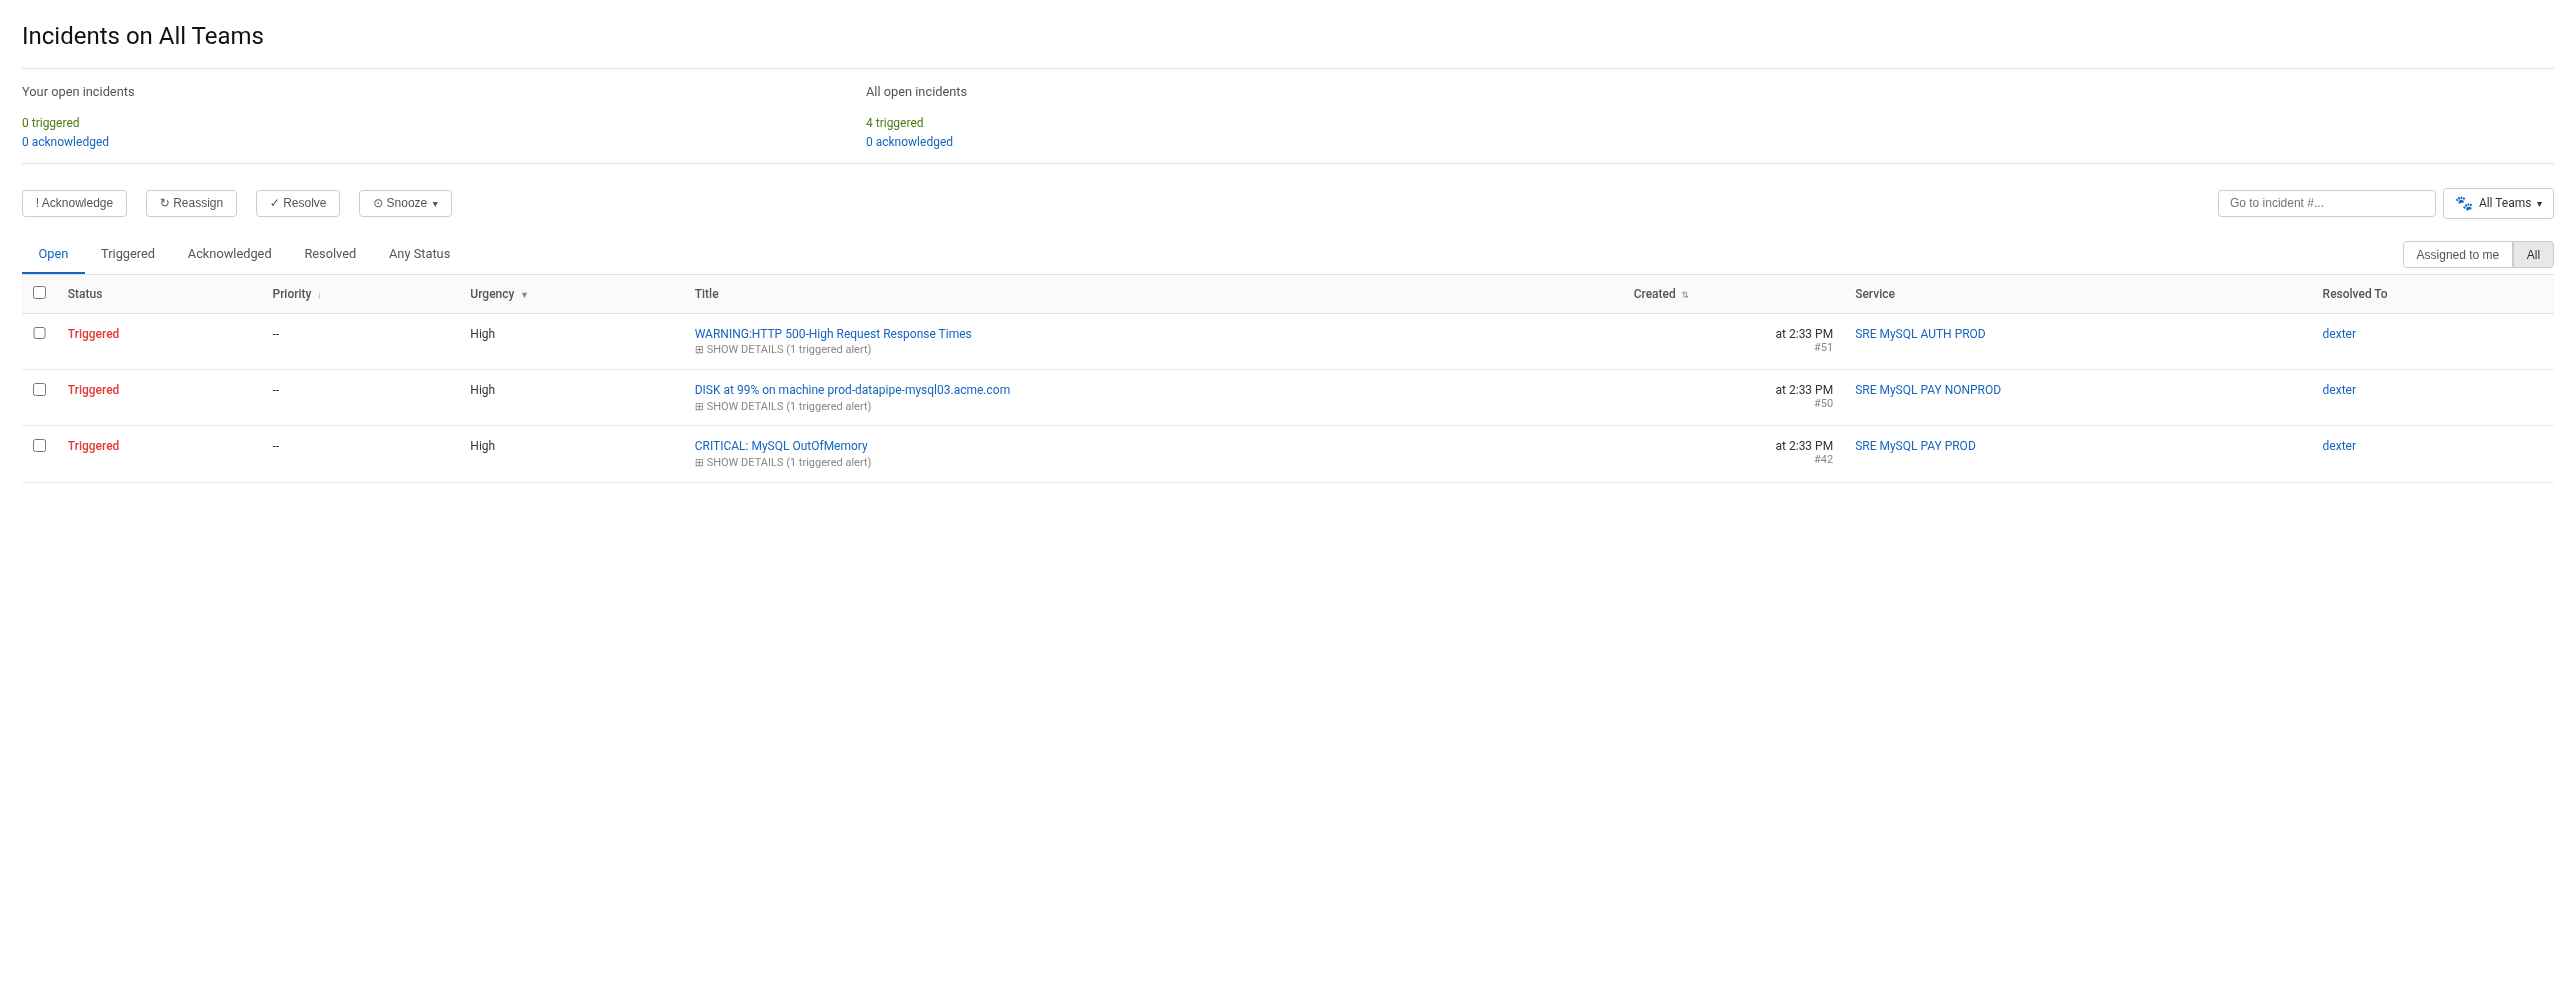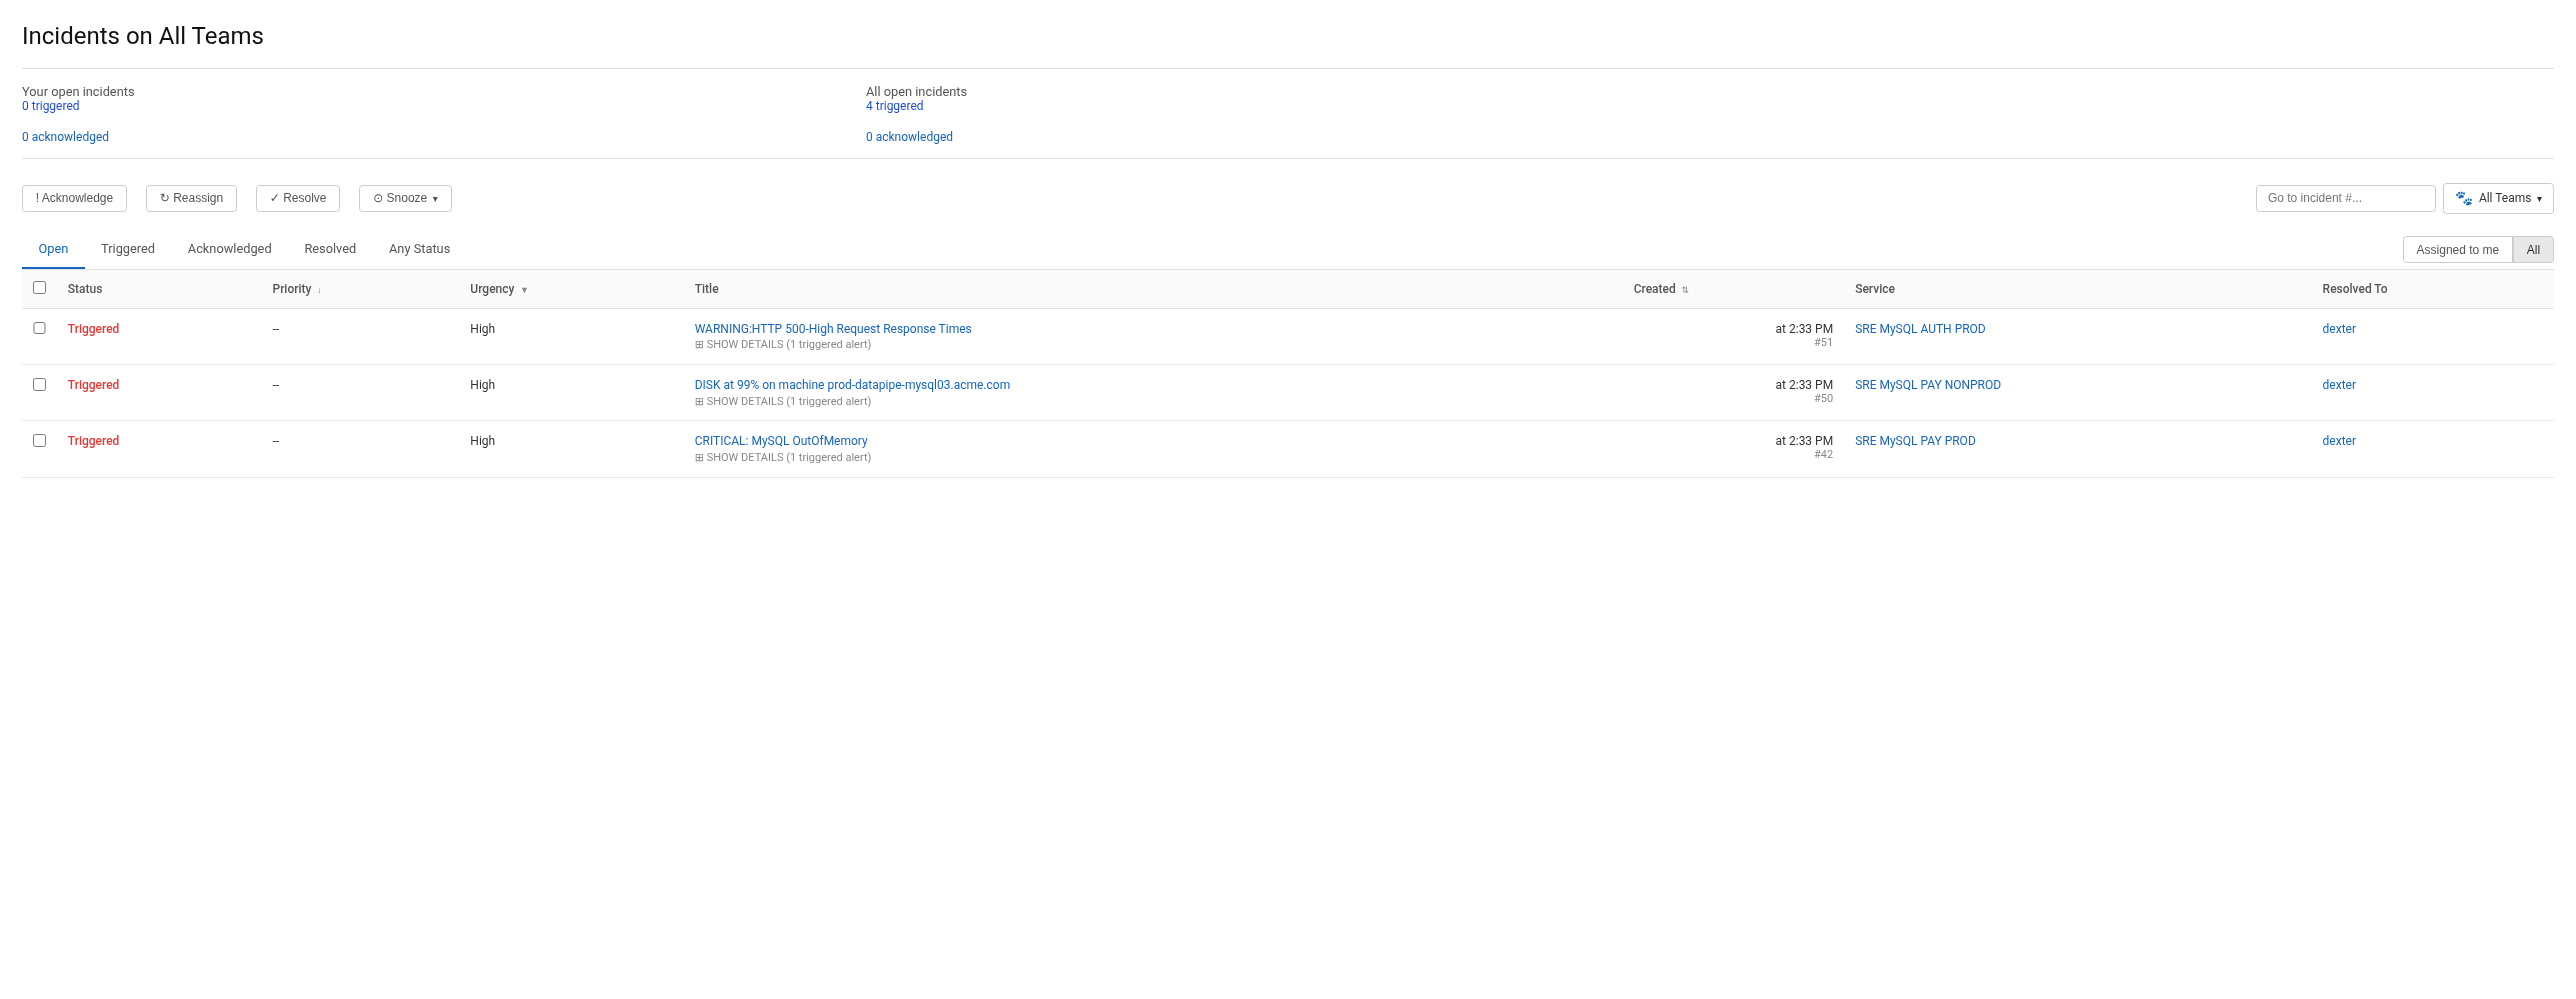"Your open incidents" .section-label { margin-bottom: 0 -> 17px }
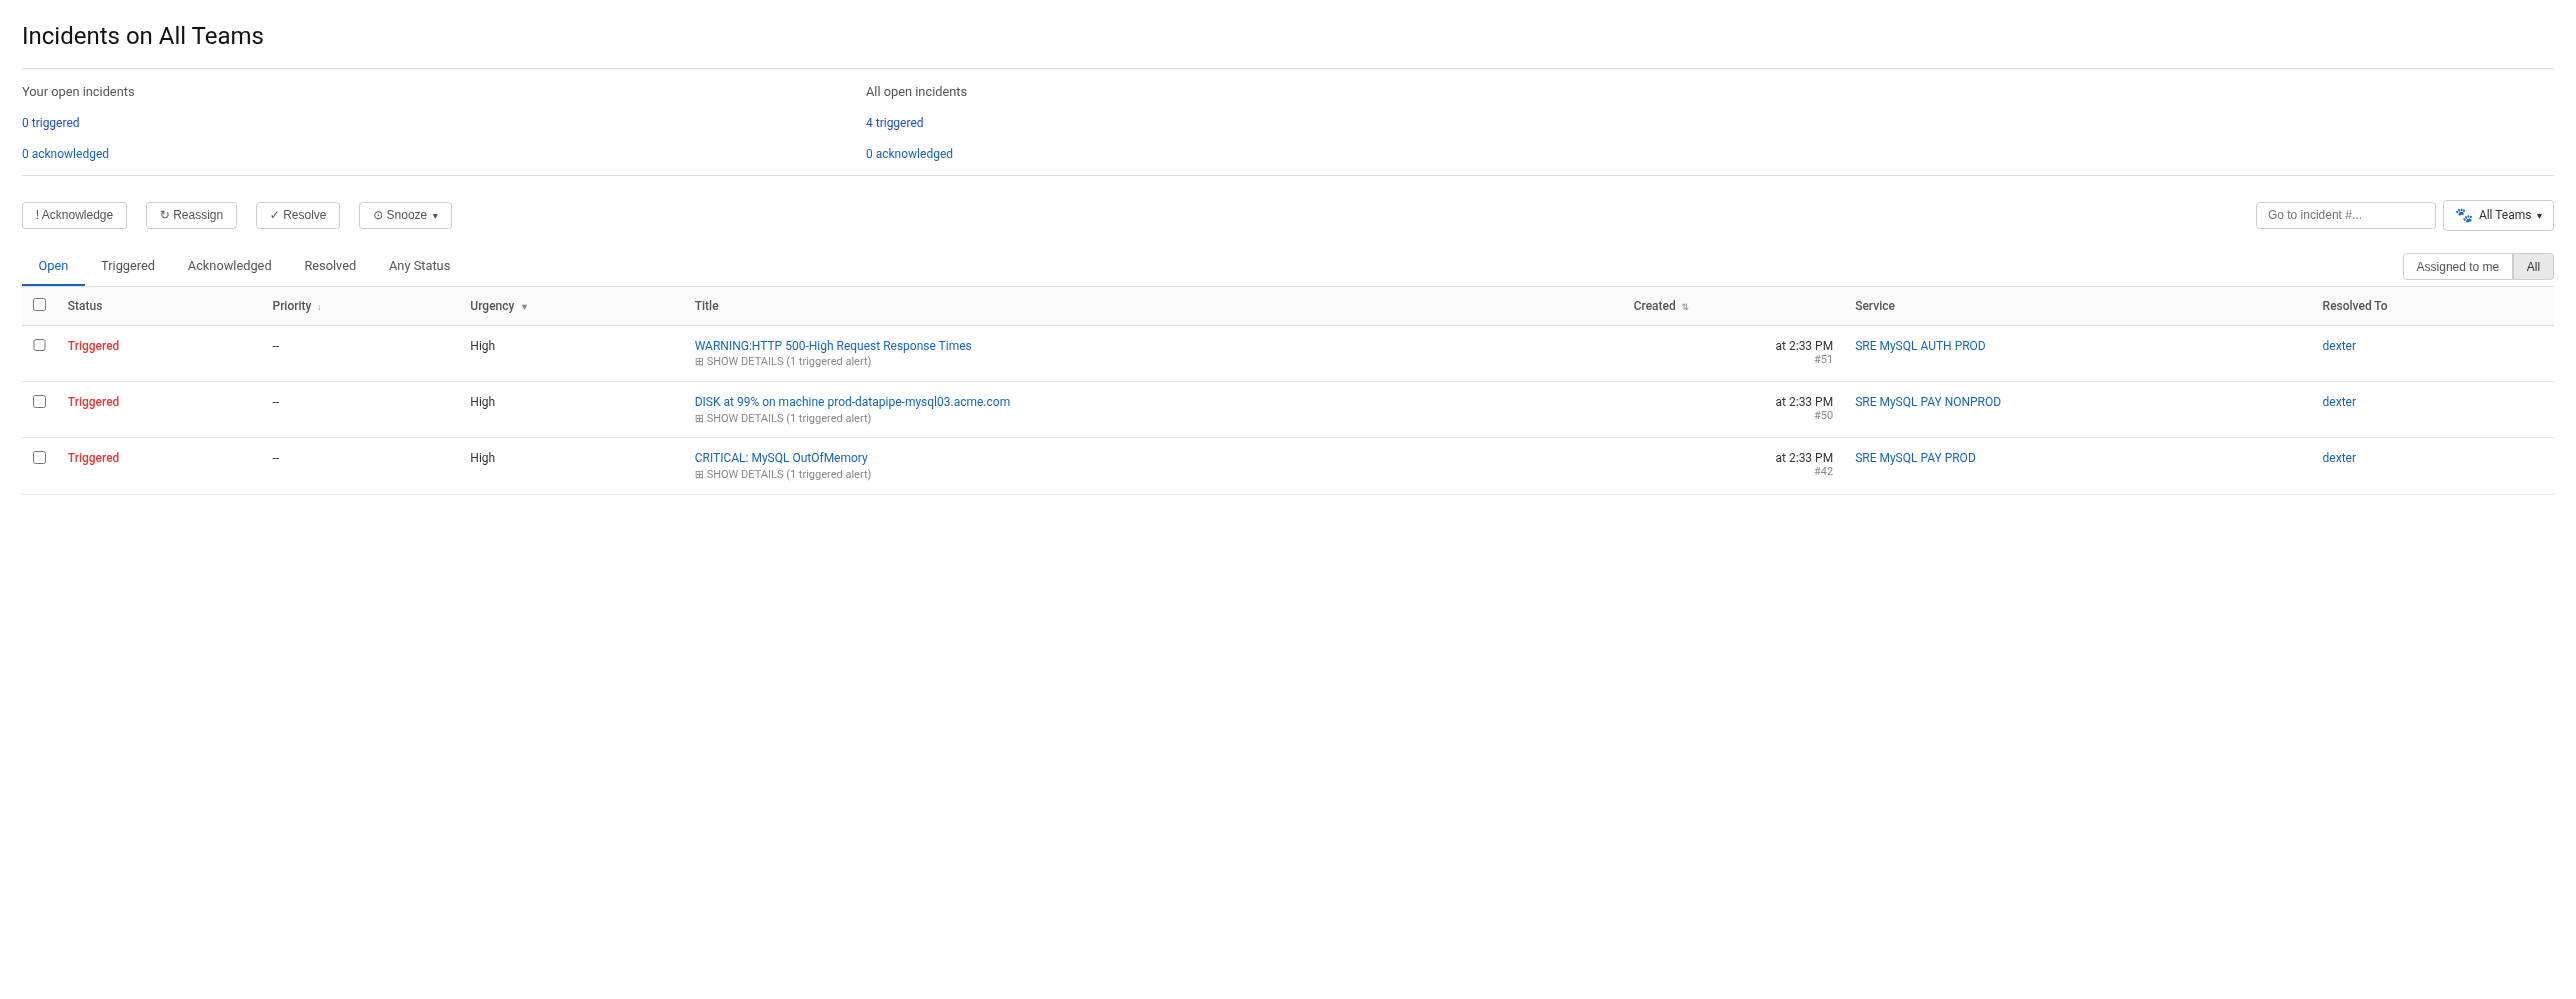"0 triggered" .link-red { color: #1d4ed8 -> #4d7c0f; margin-bottom: 17px -> 5px }
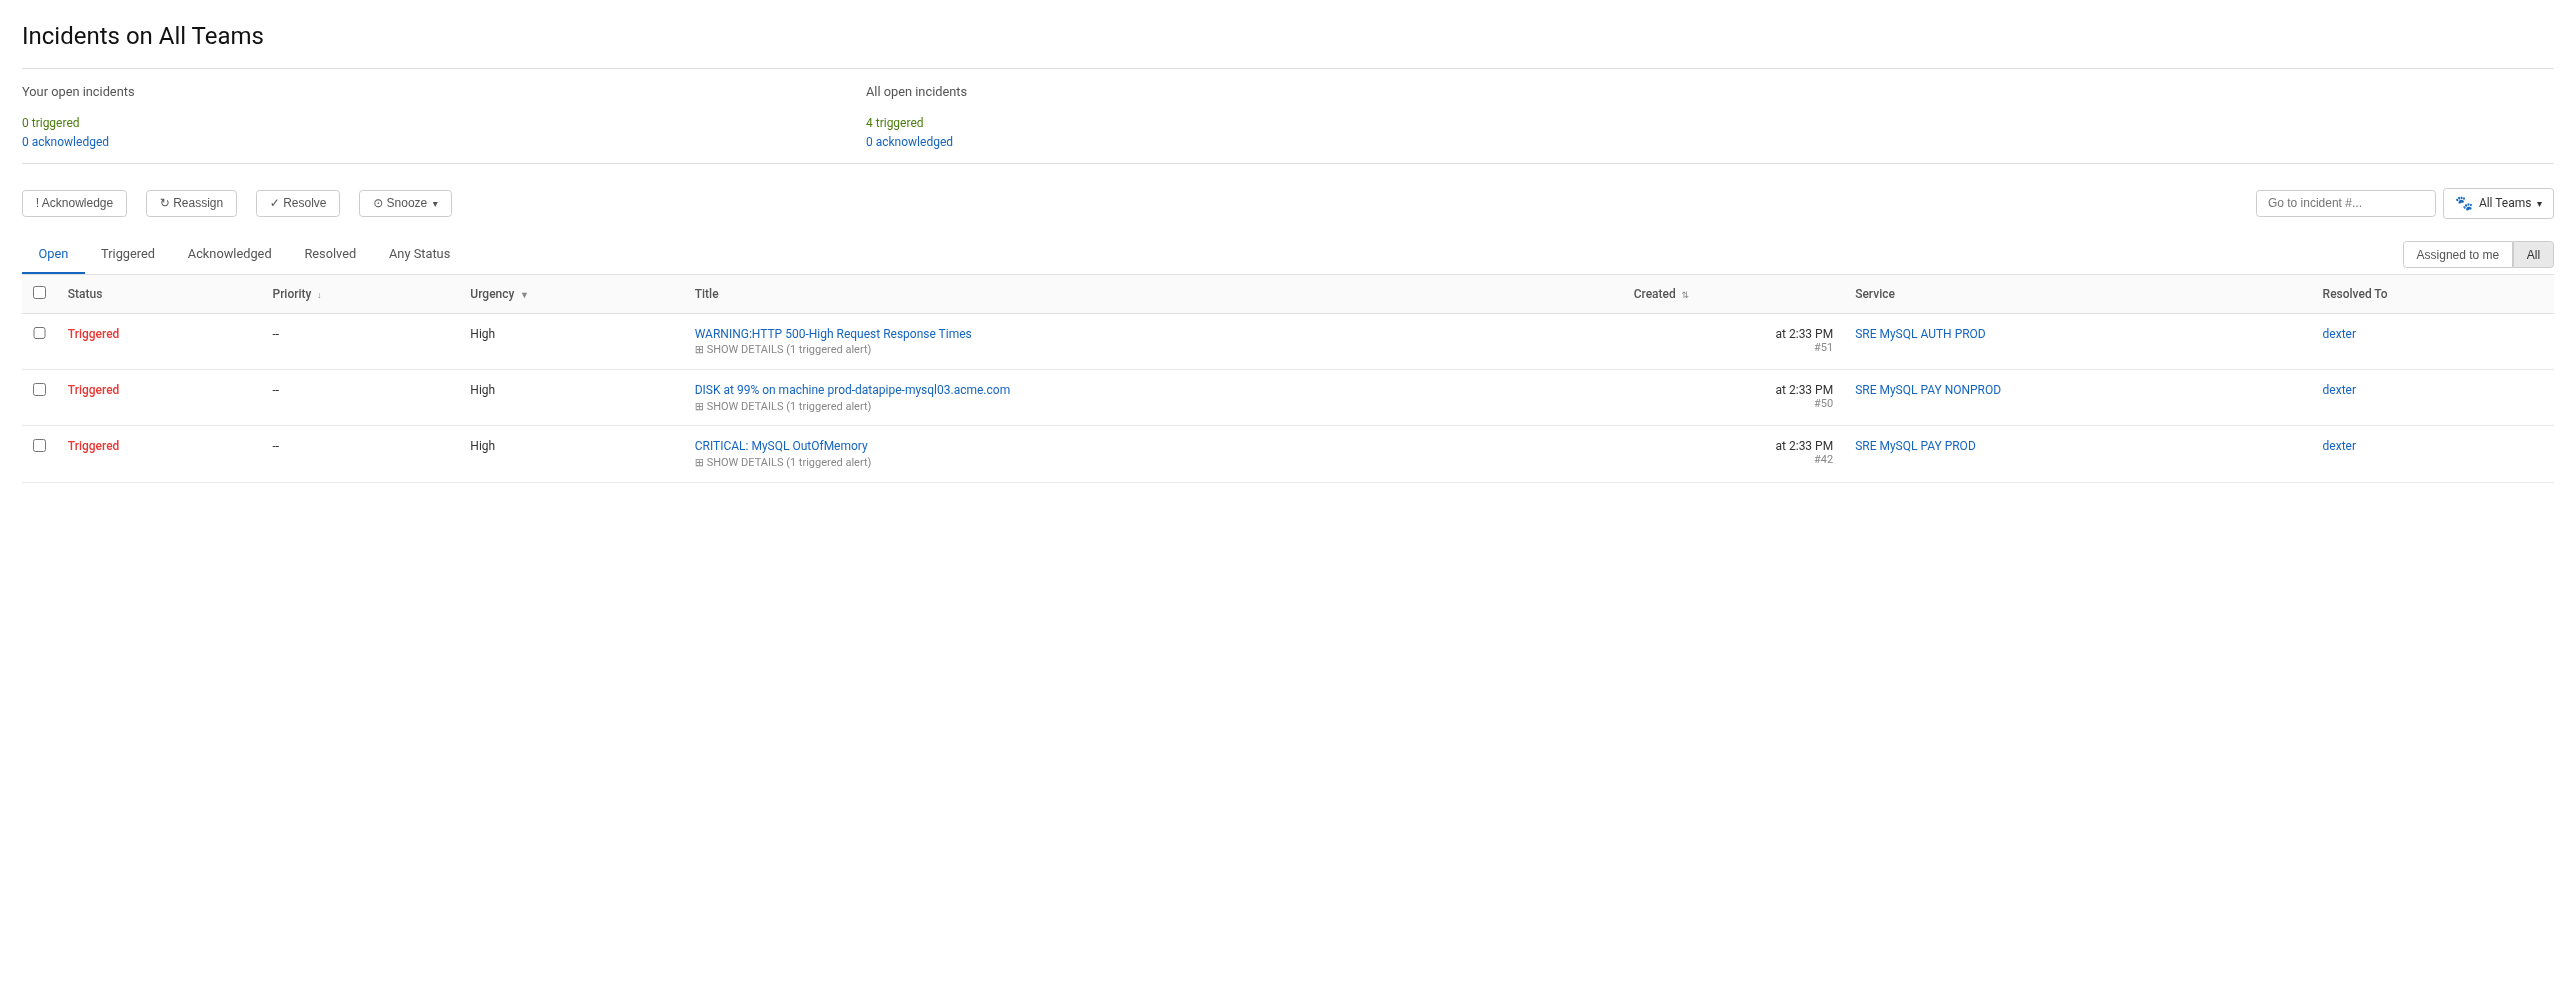"Go to incident #..." .incident-search { width: 180px -> 218px }
